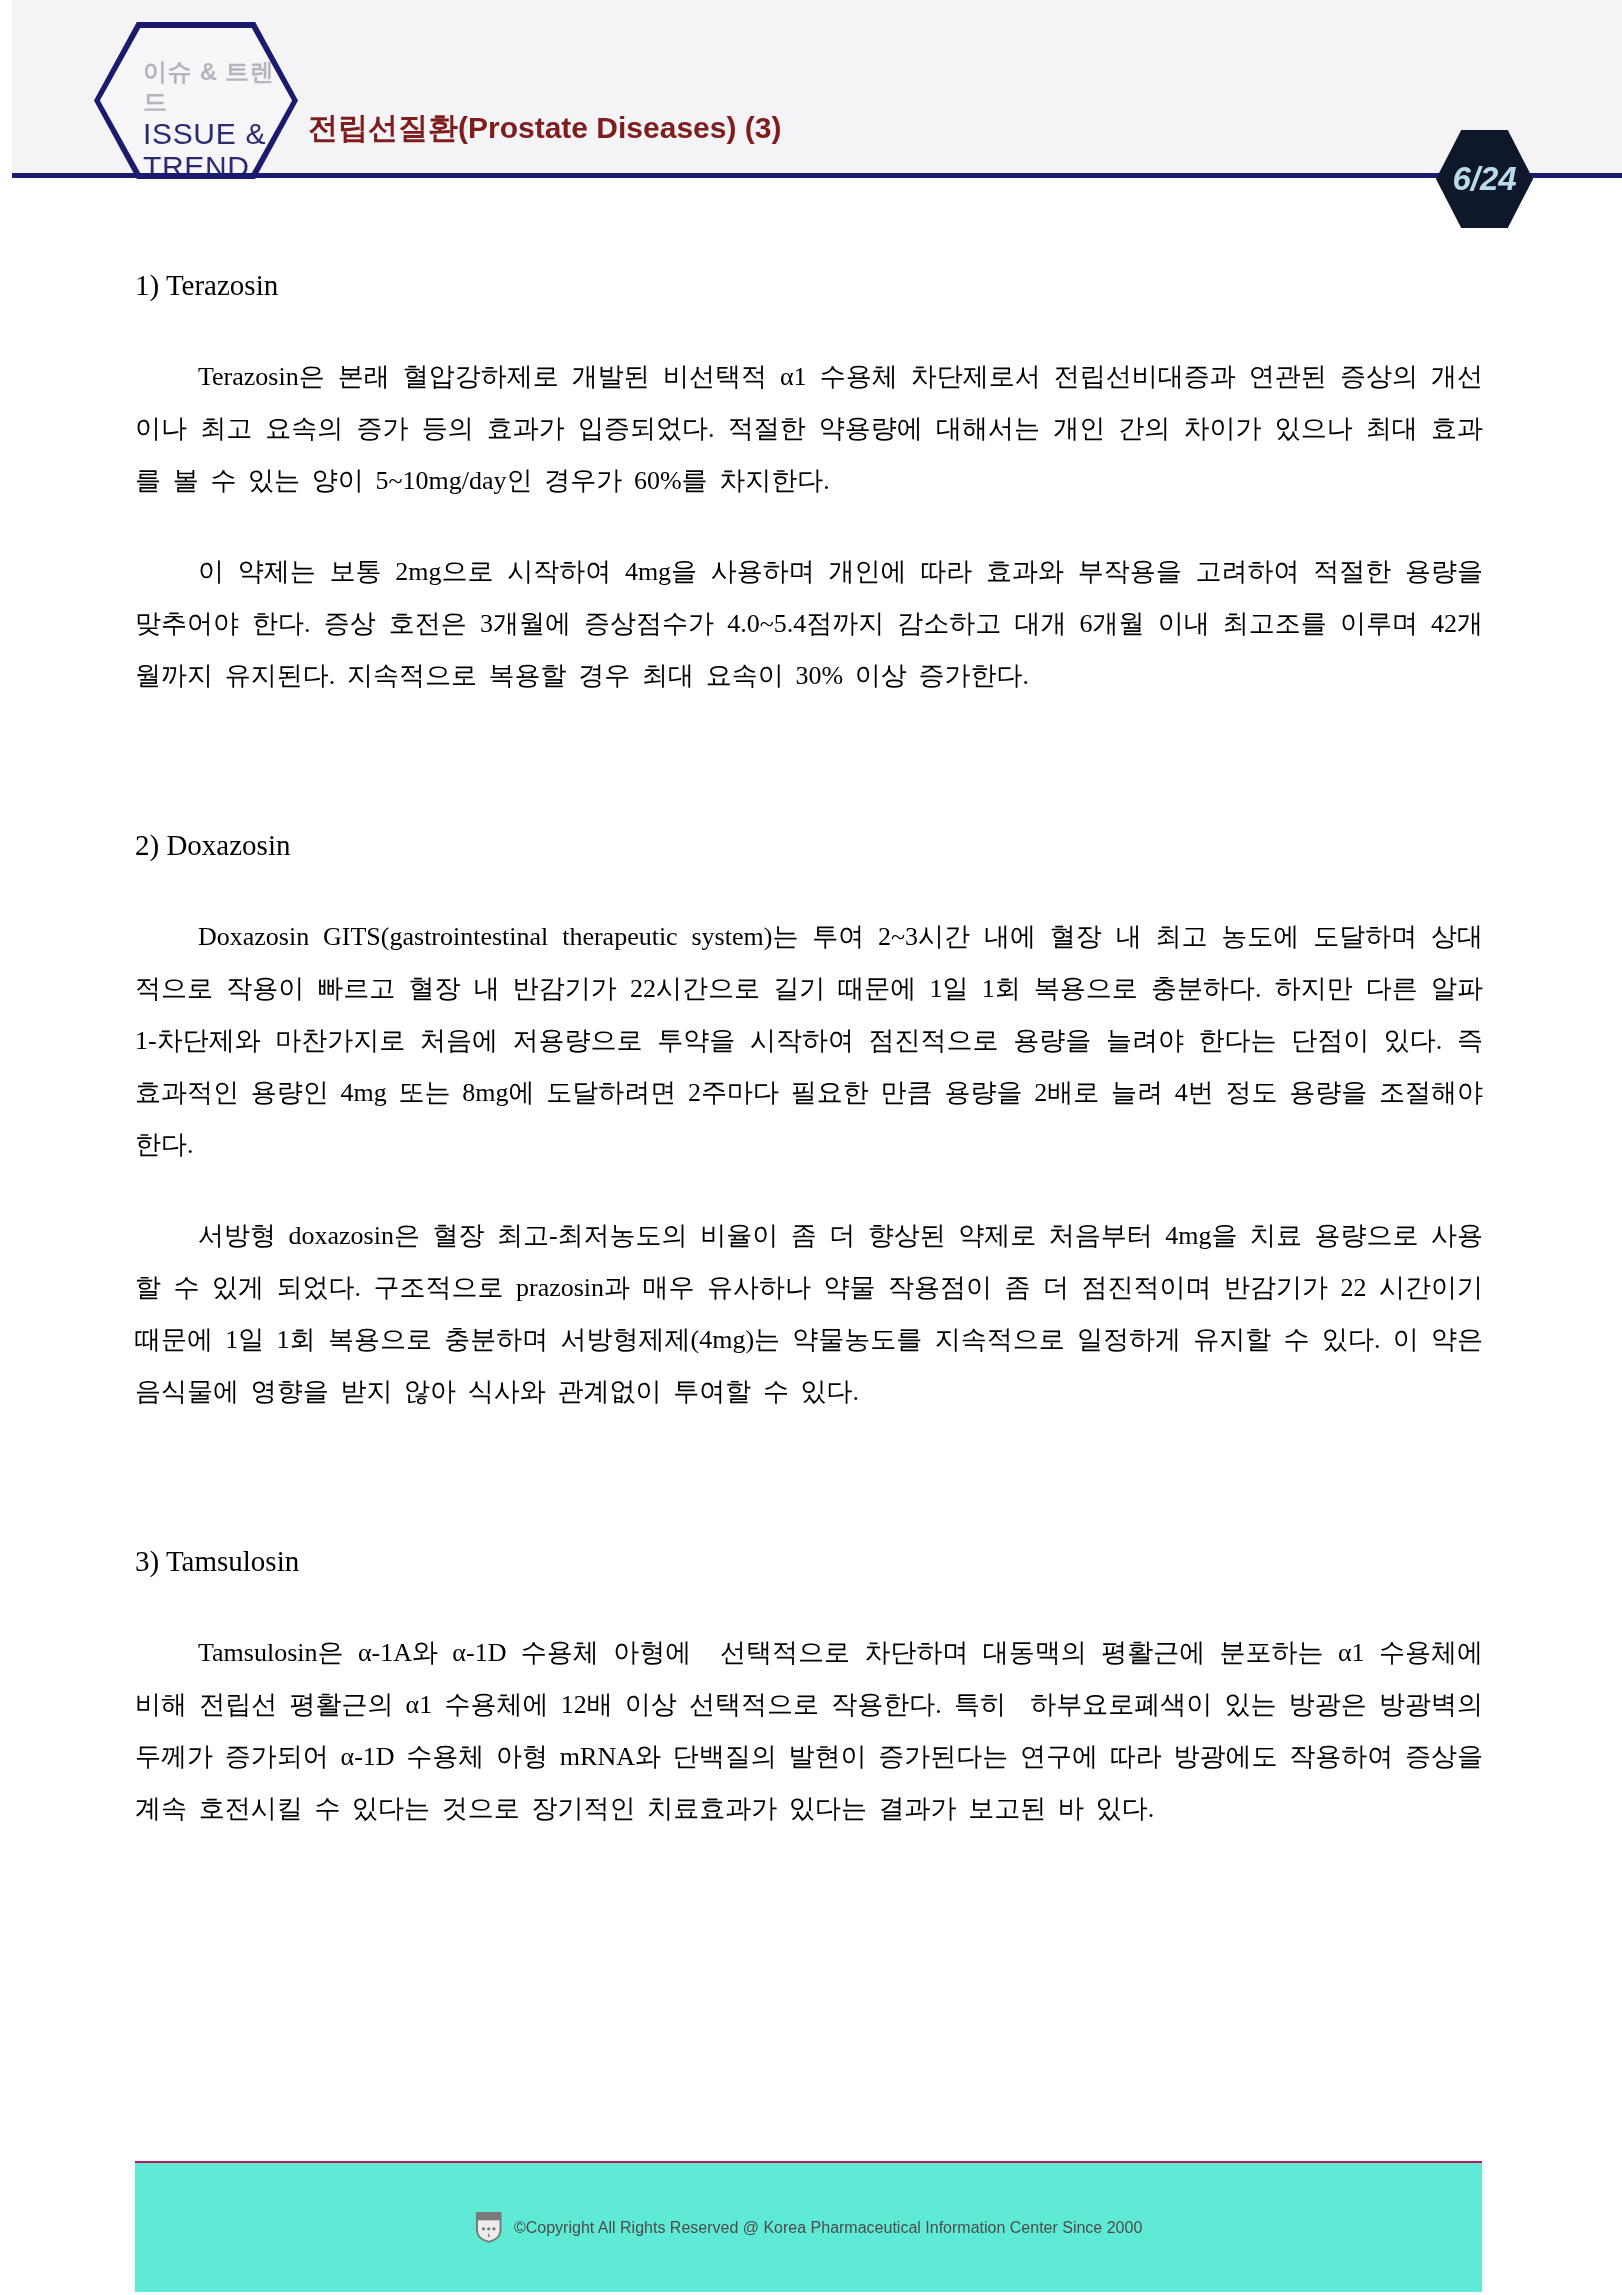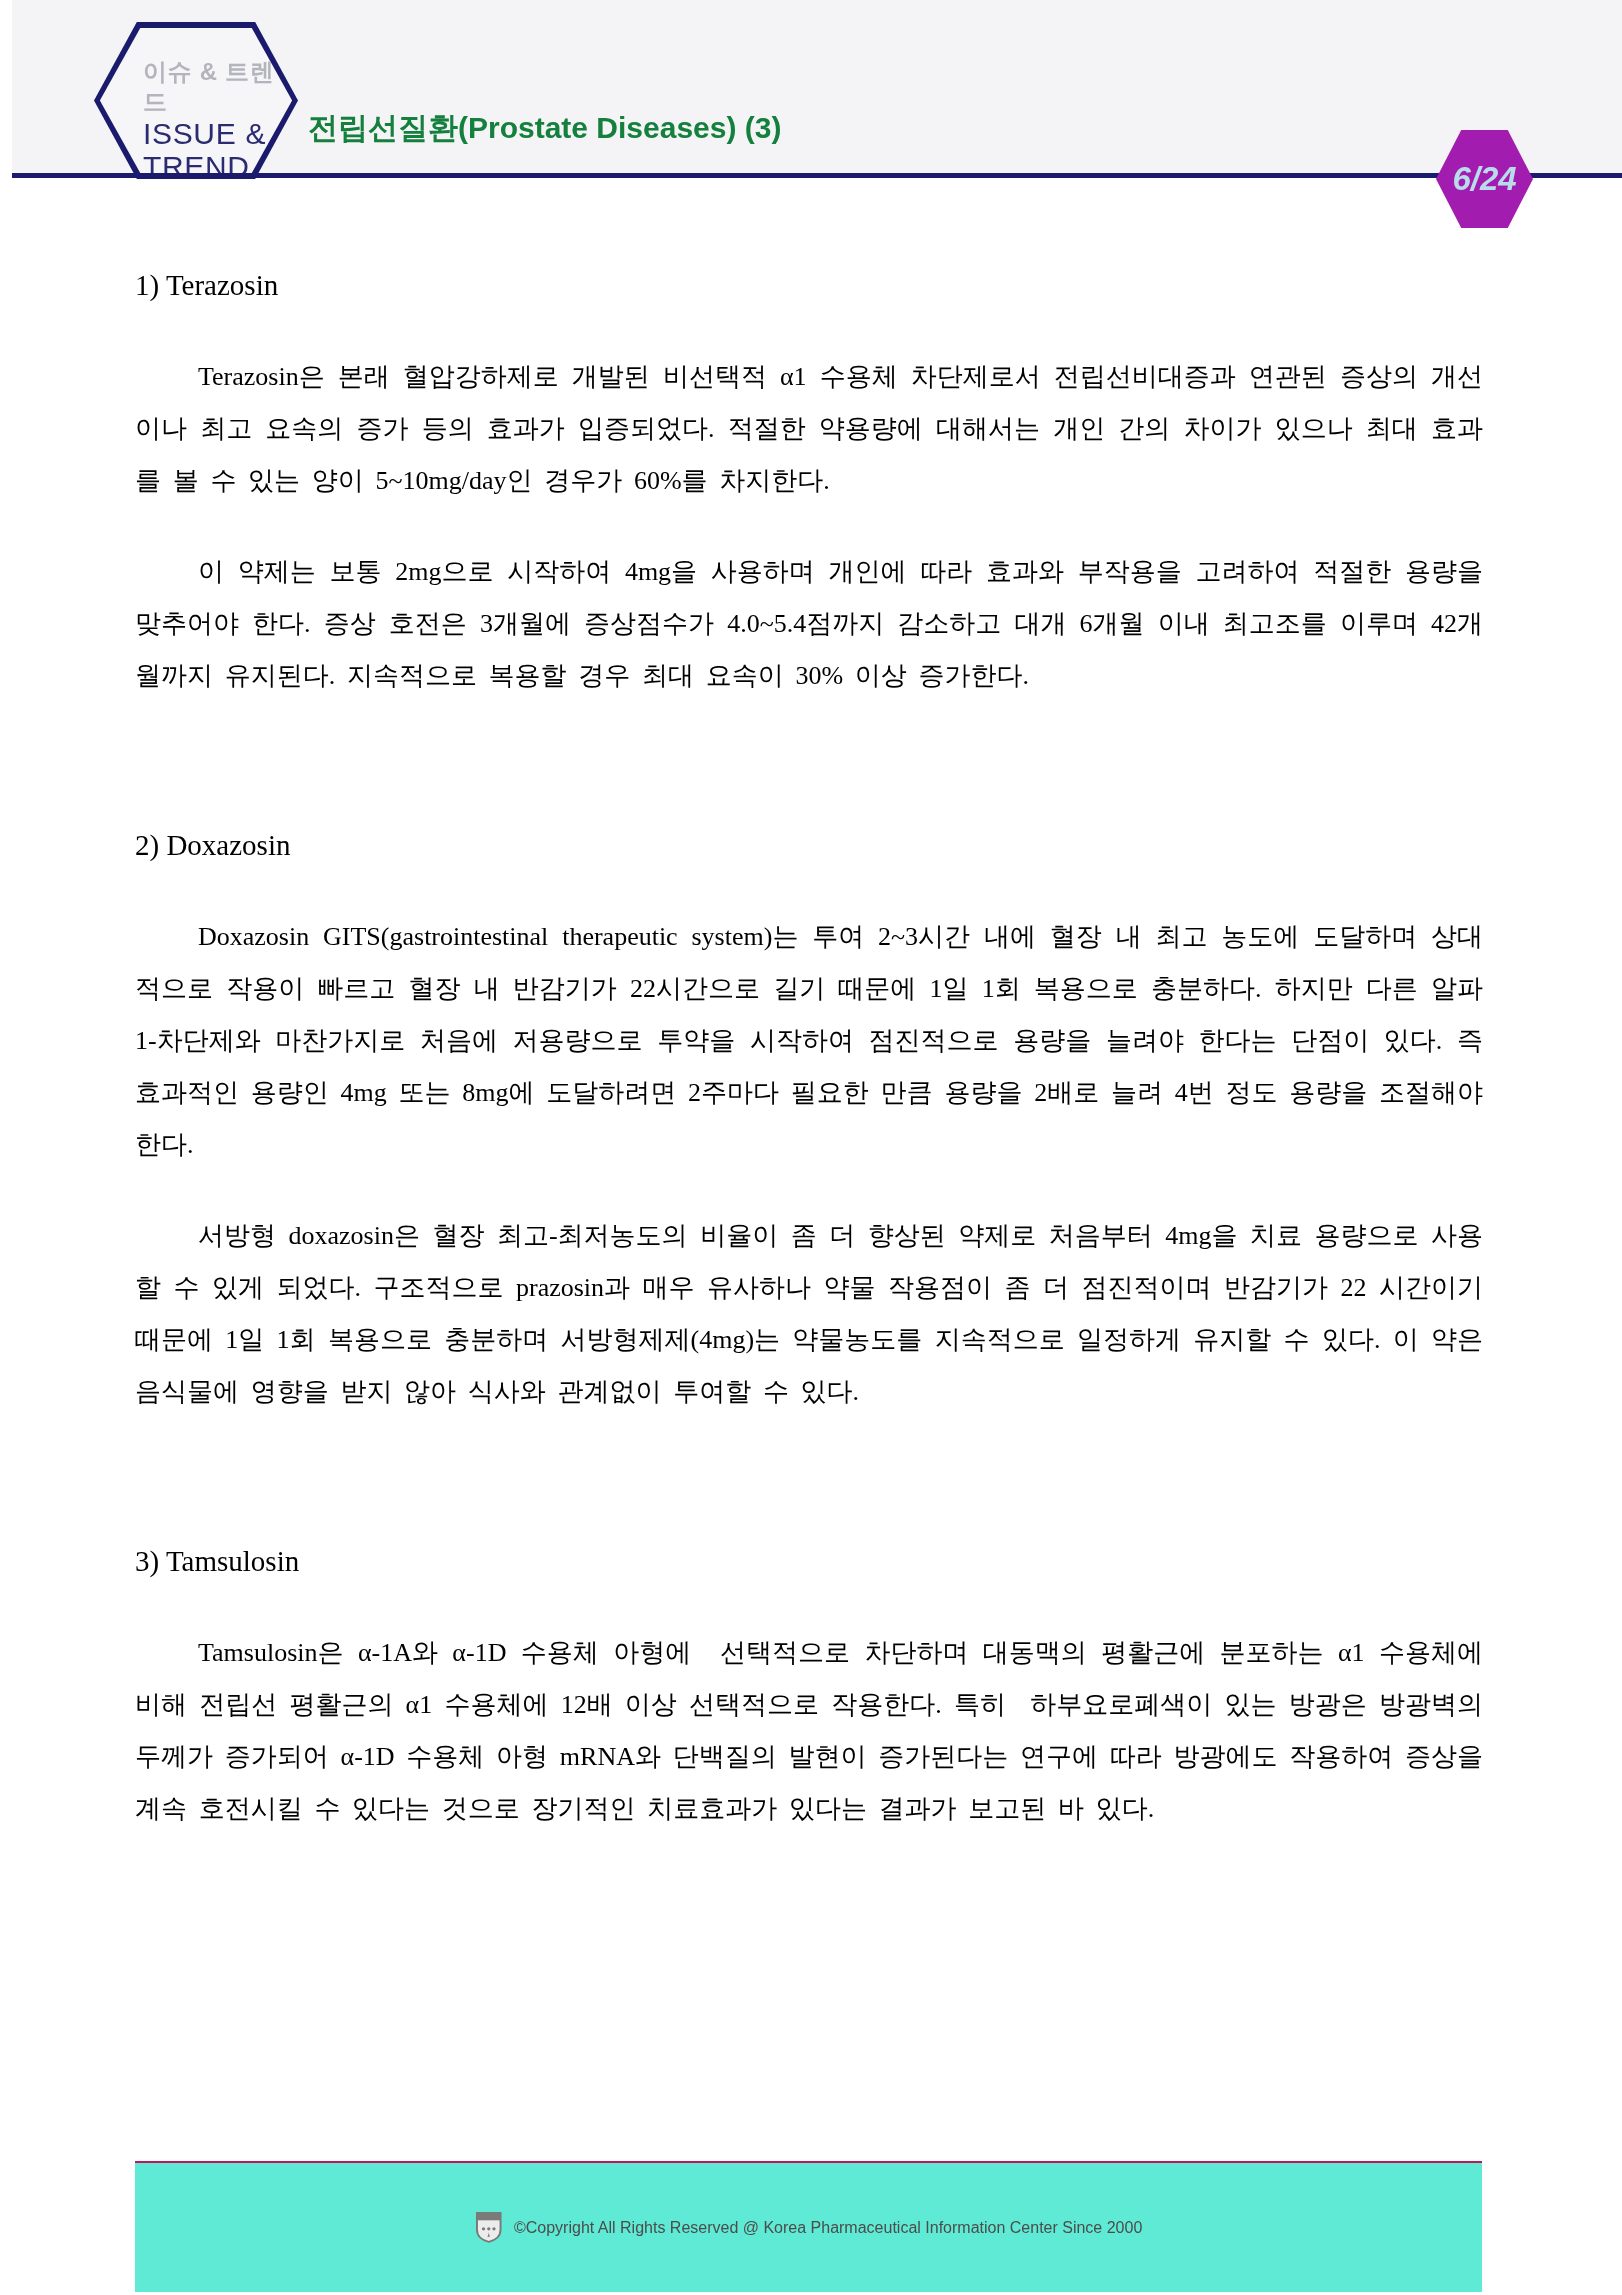"전립선질환(Prostate Diseases) (3)" .doc-title { color: #15803d -> #7f1d1d }
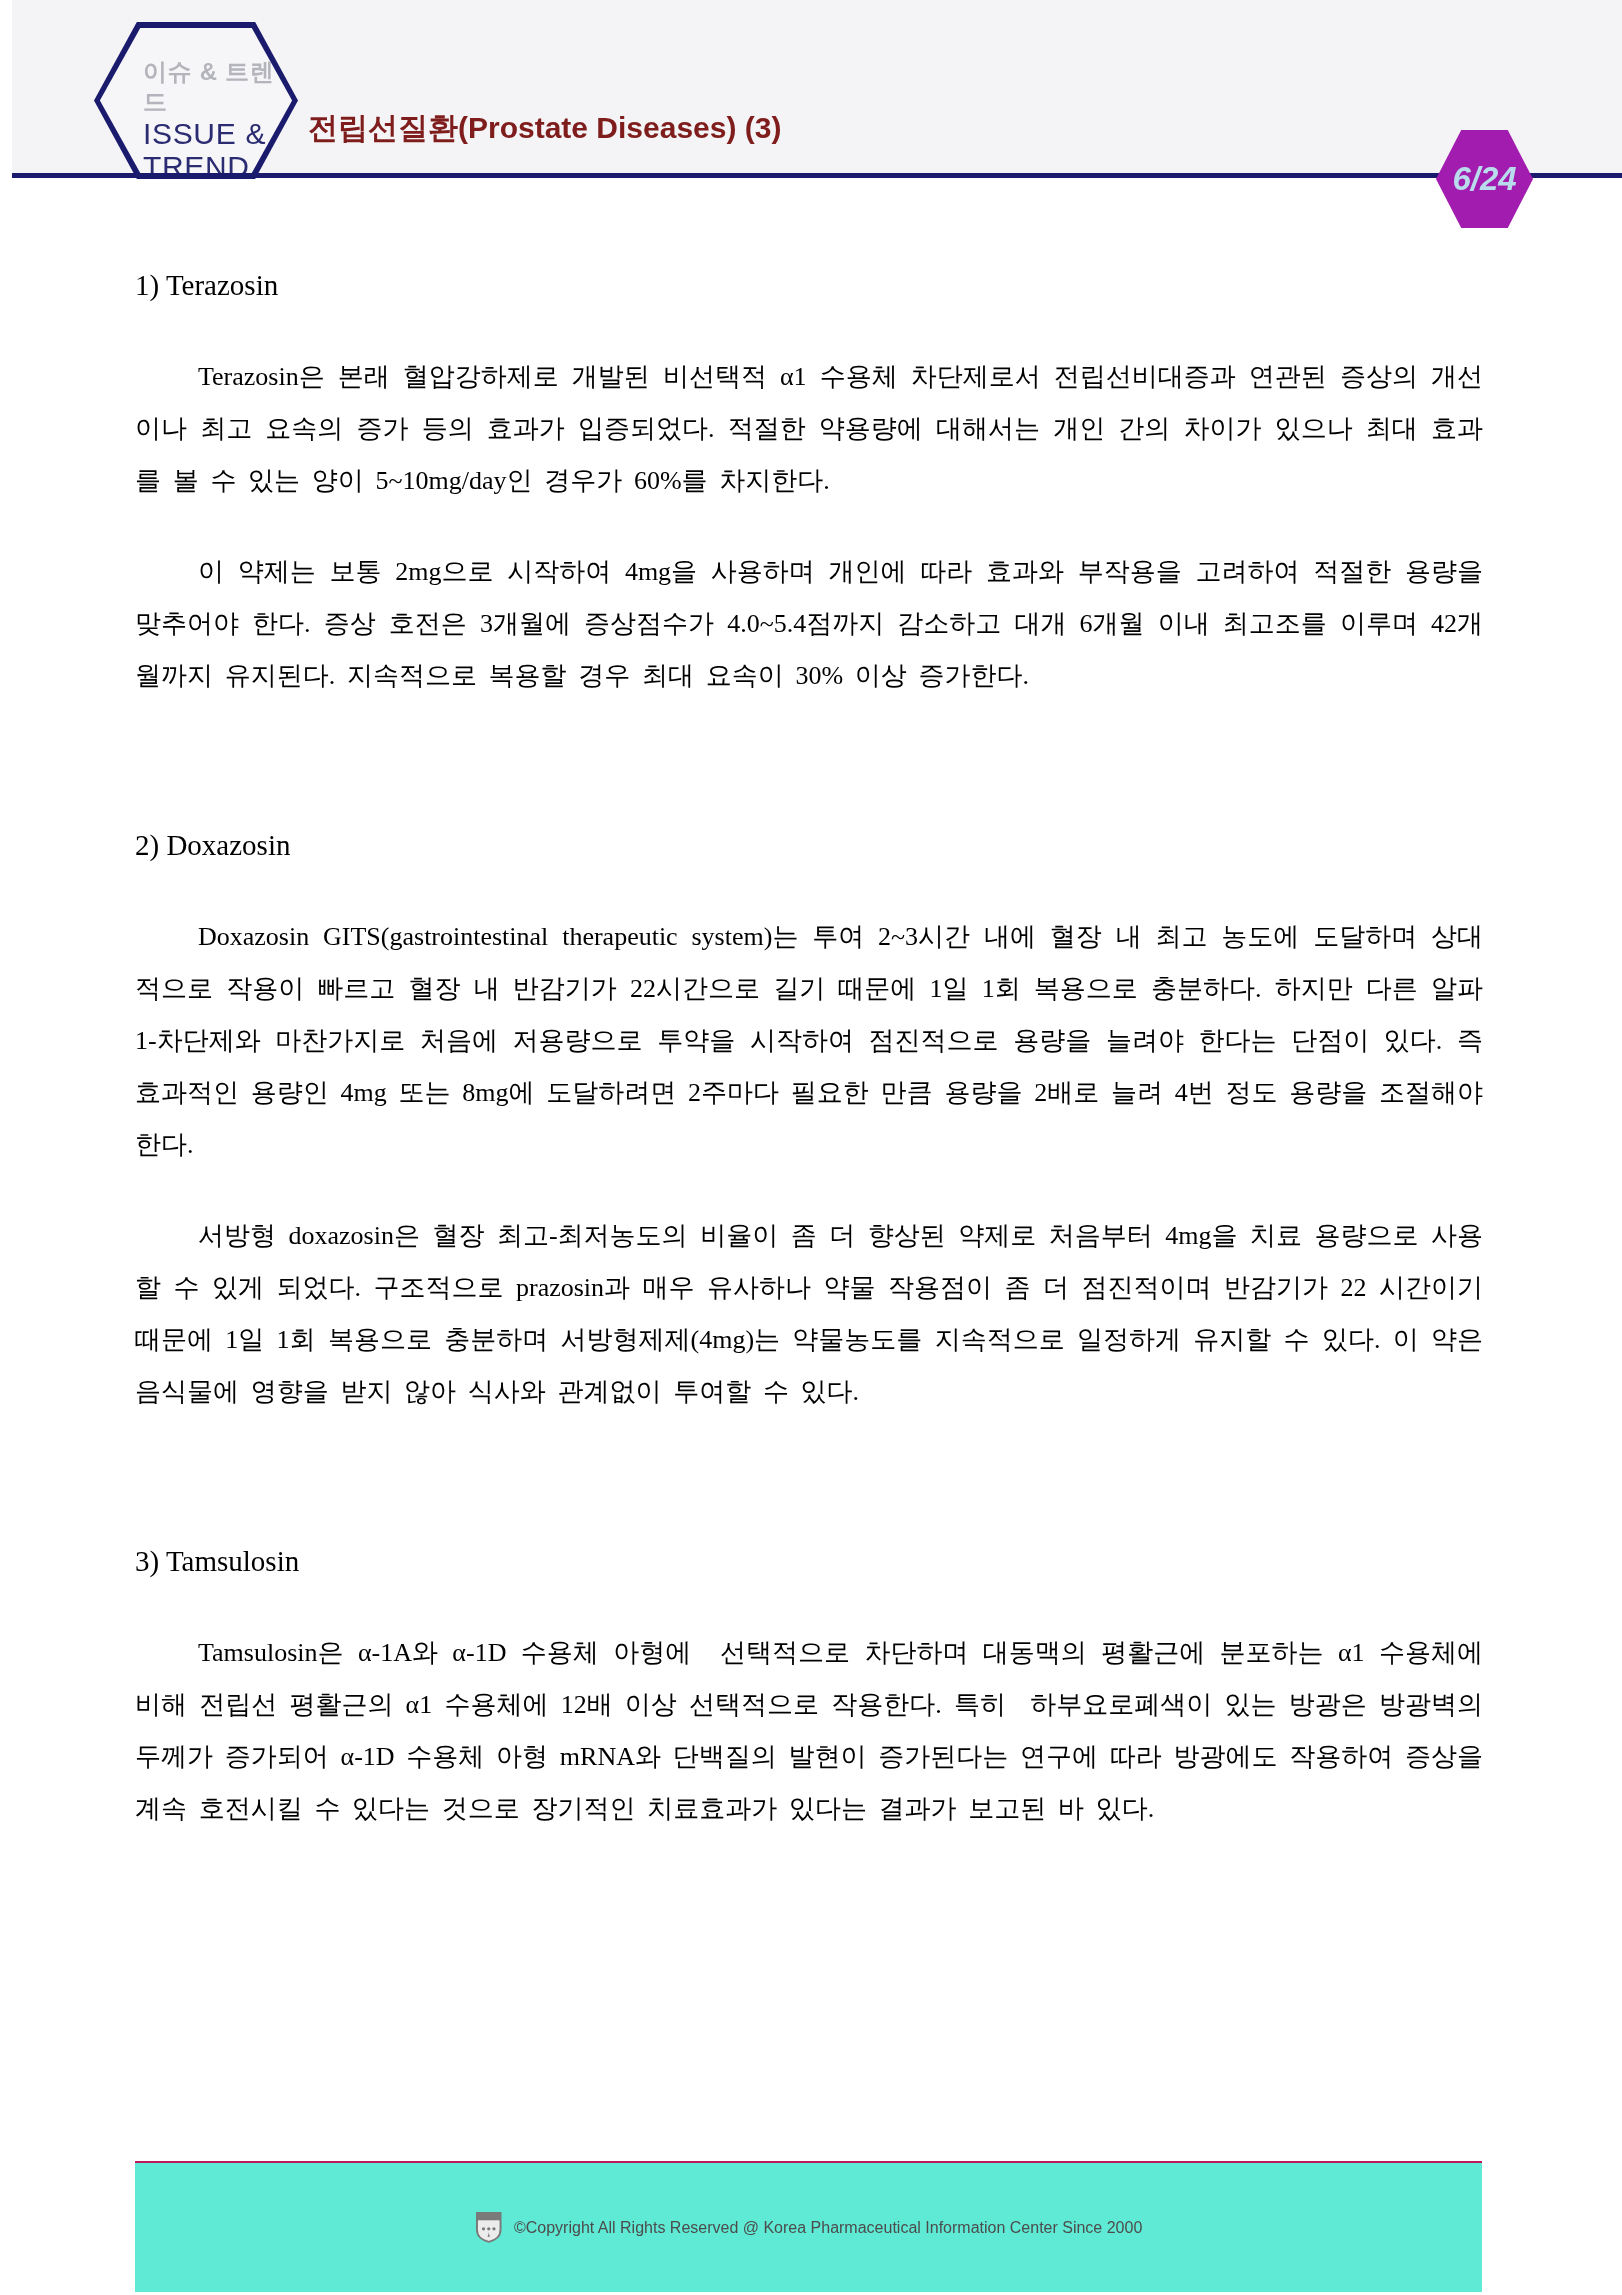"6/24" .page-badge { background: #a21caf -> #0f172a }
